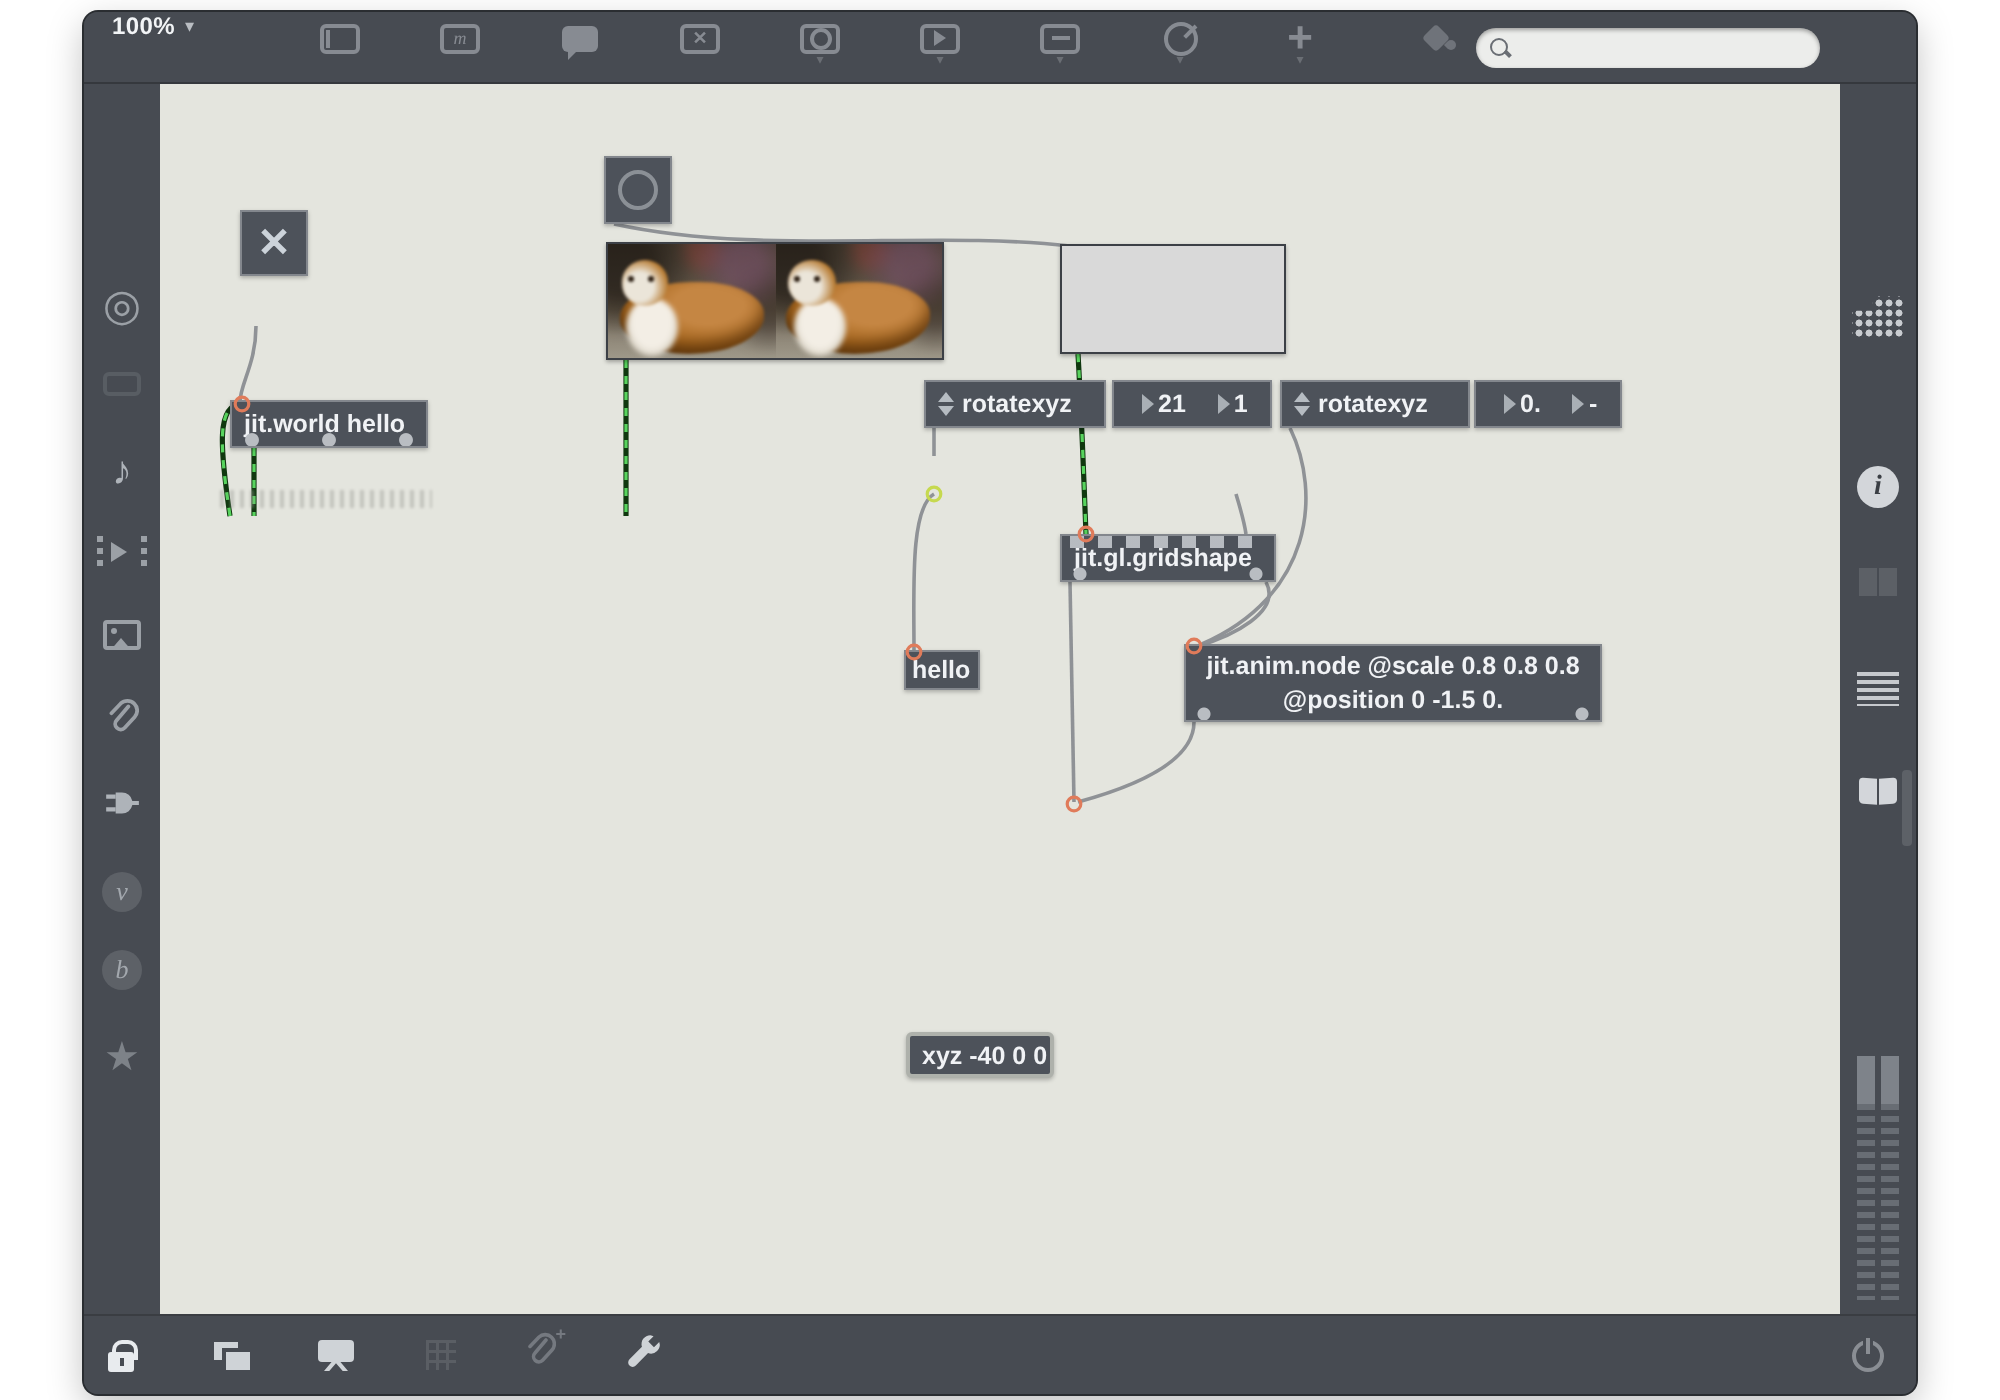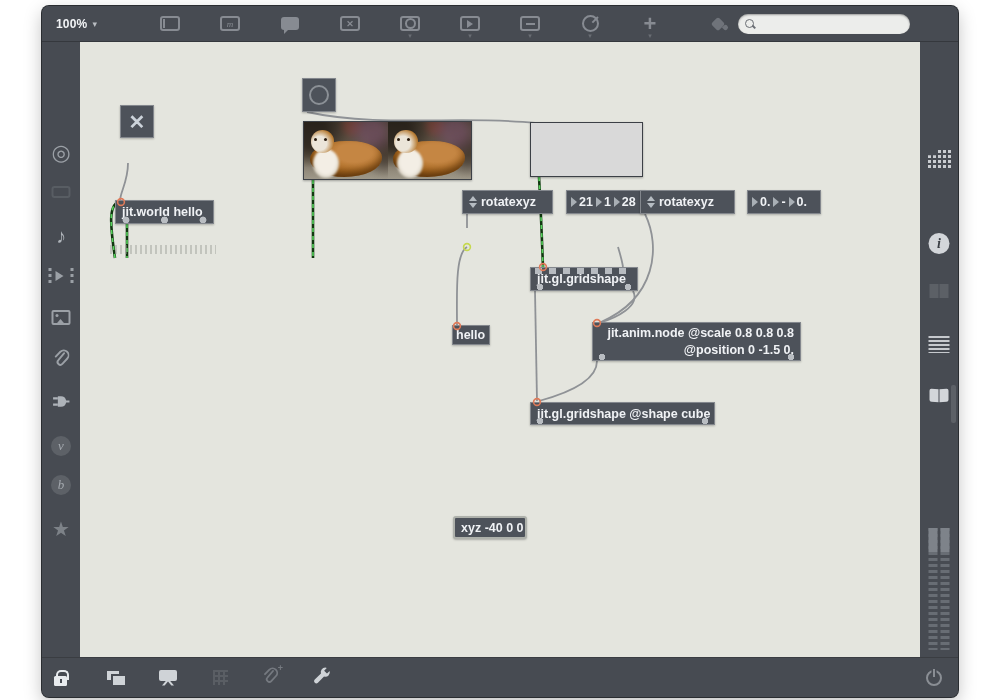"100%" .toolbar-top { align-items: center -> flex-start }
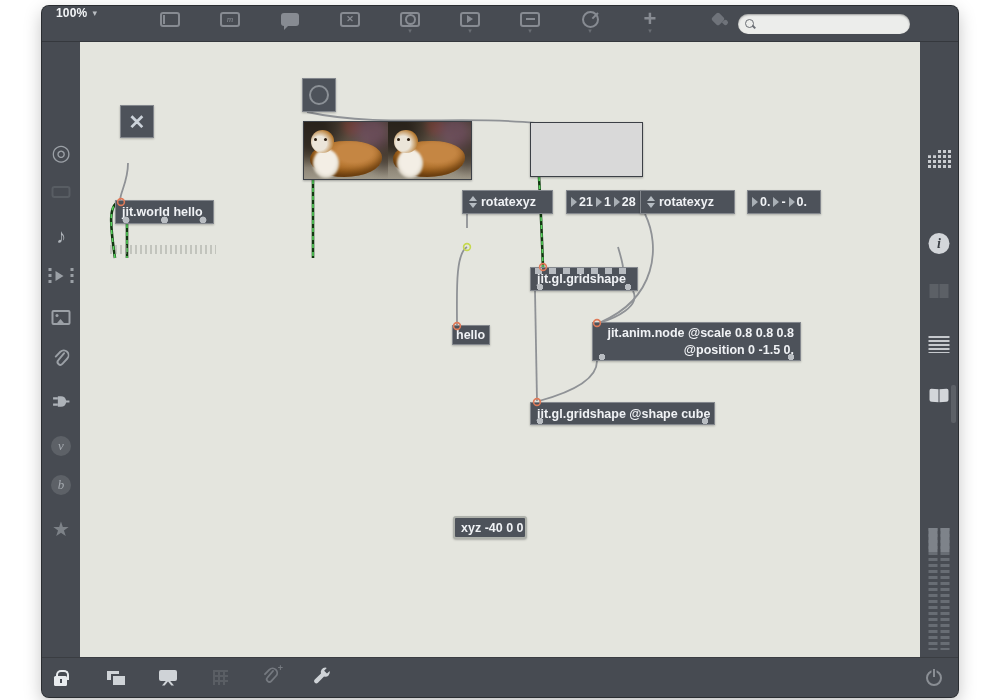"21" .numbox { gap: 3px -> 16px; margin-left: 10px -> none; padding: 0 4px -> 0 14px }
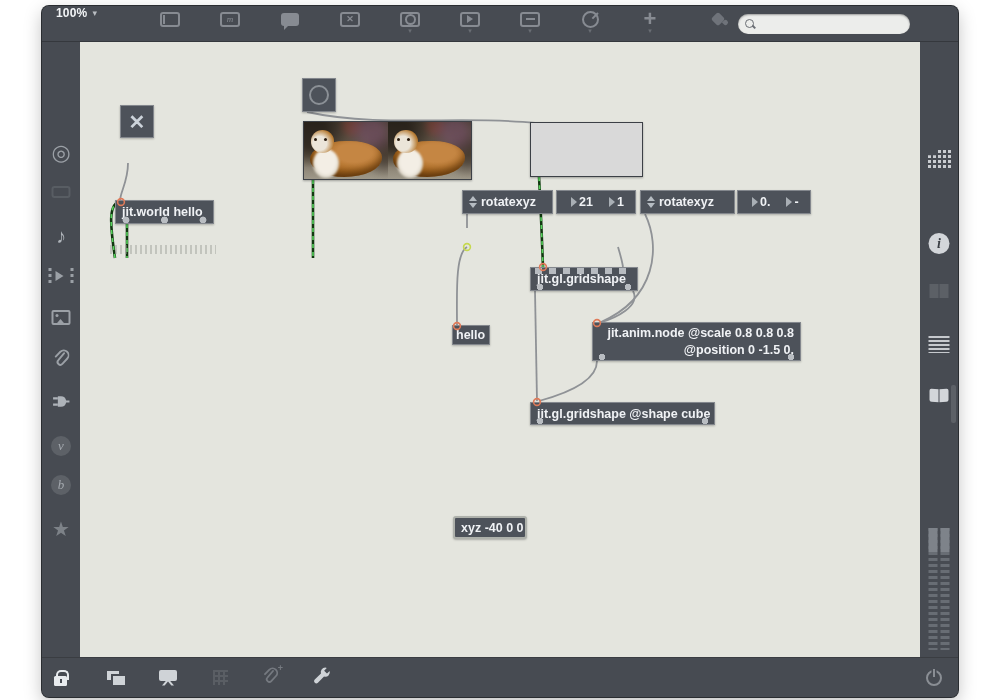"jit.anim.node @scale 0.8 0.8 0.8" .anim08 { align-items: flex-end -> center }
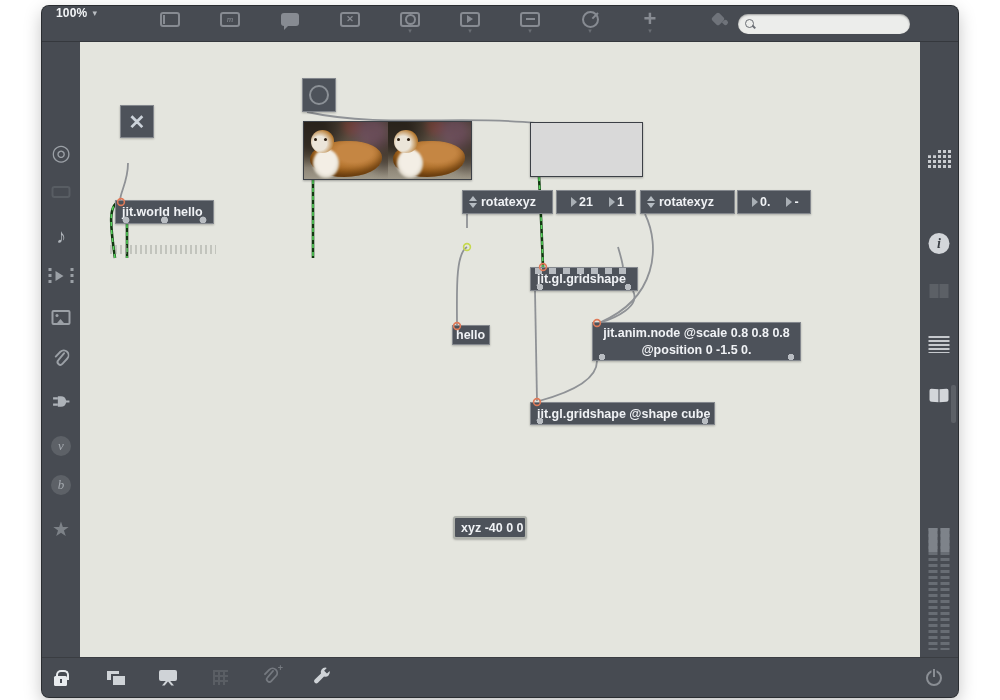"jit.gl.gridshape @shape cube" div.patchbox { html: <div> <span>jit.gl.gridshape @shape cube</span> </div> -> none }
